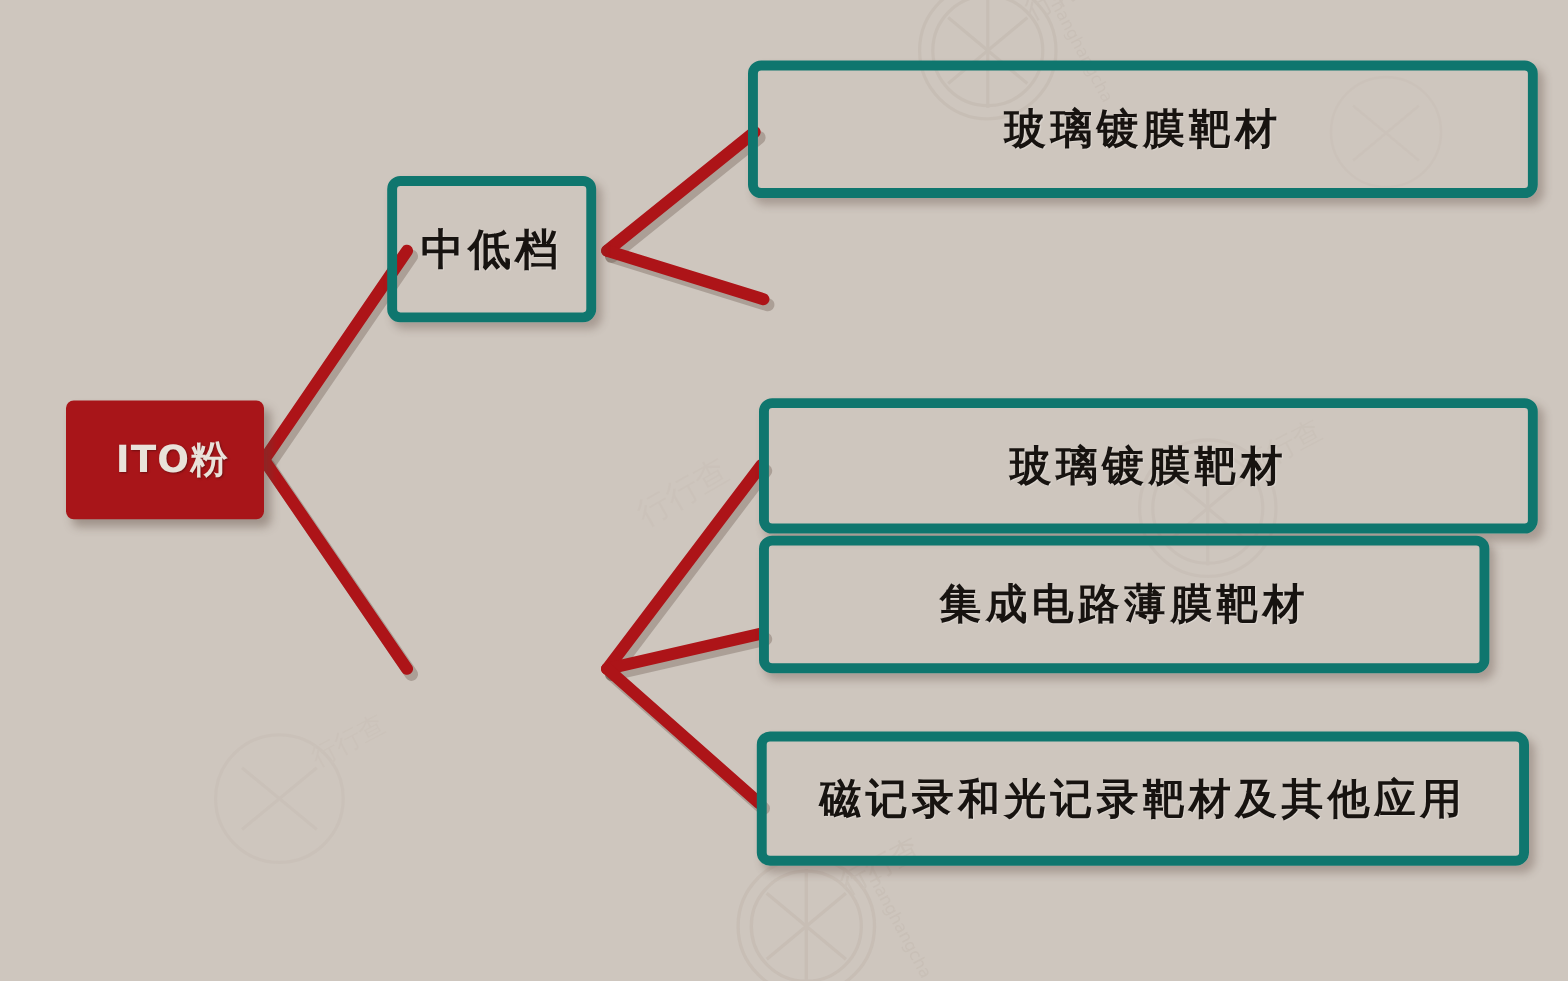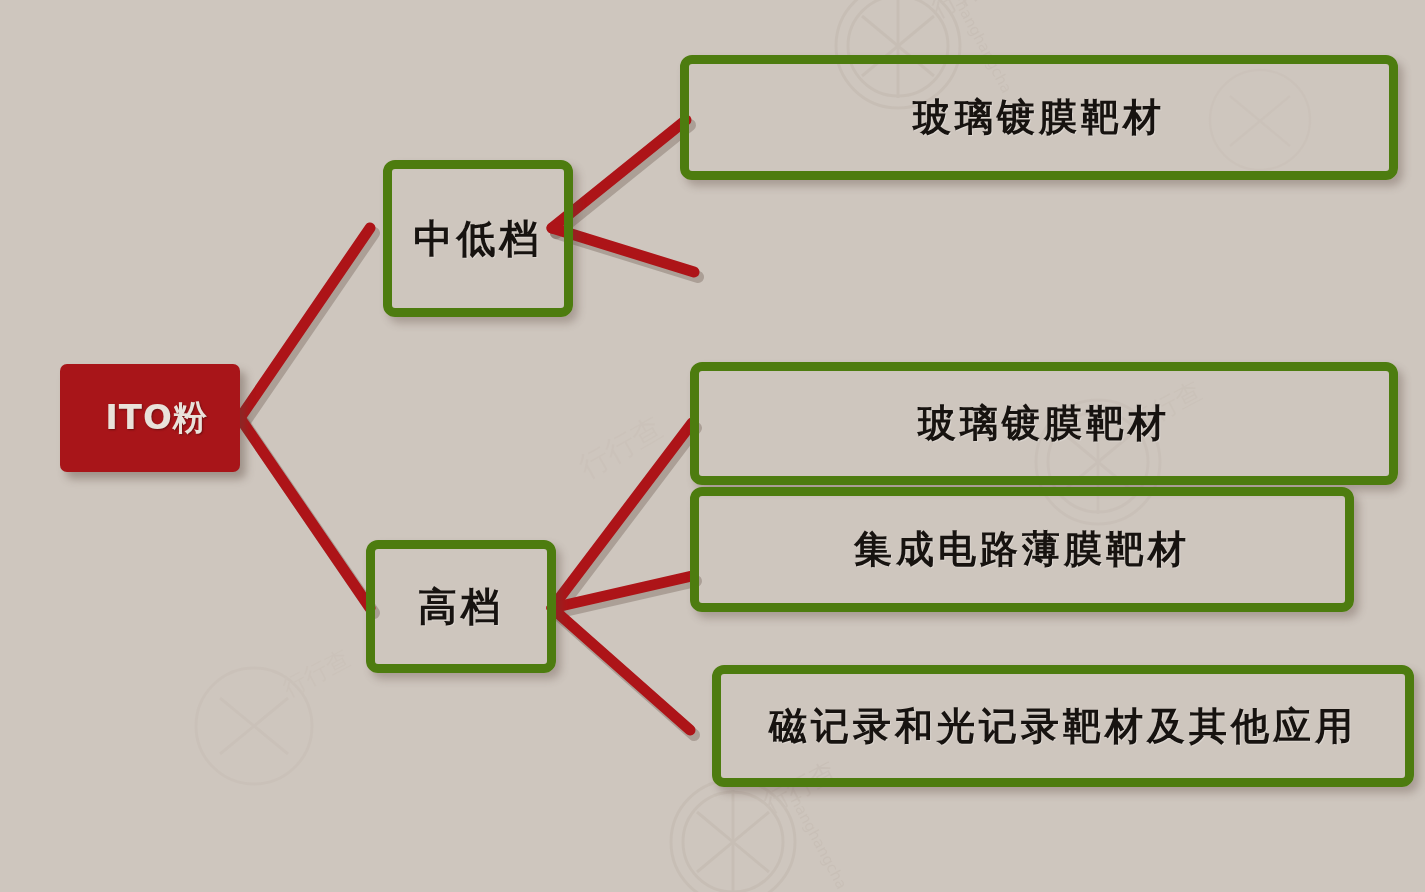"玻璃镀膜靶材" .node-out { border: 9px solid #4d7c0f -> 9px solid #0f766e }
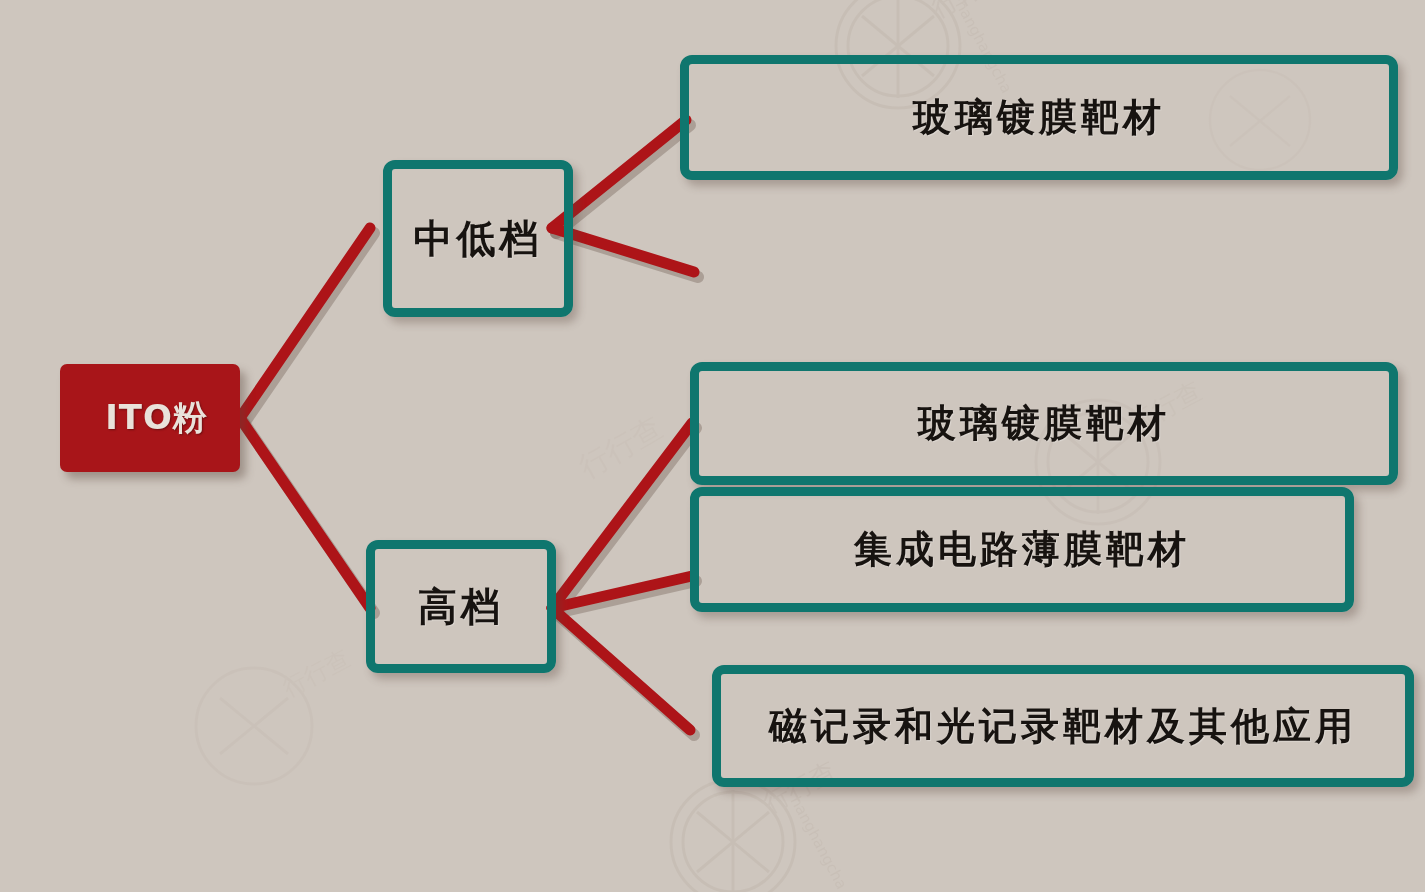"中低档" div.node { height: 157px -> 133px; left: 383px -> 352px }
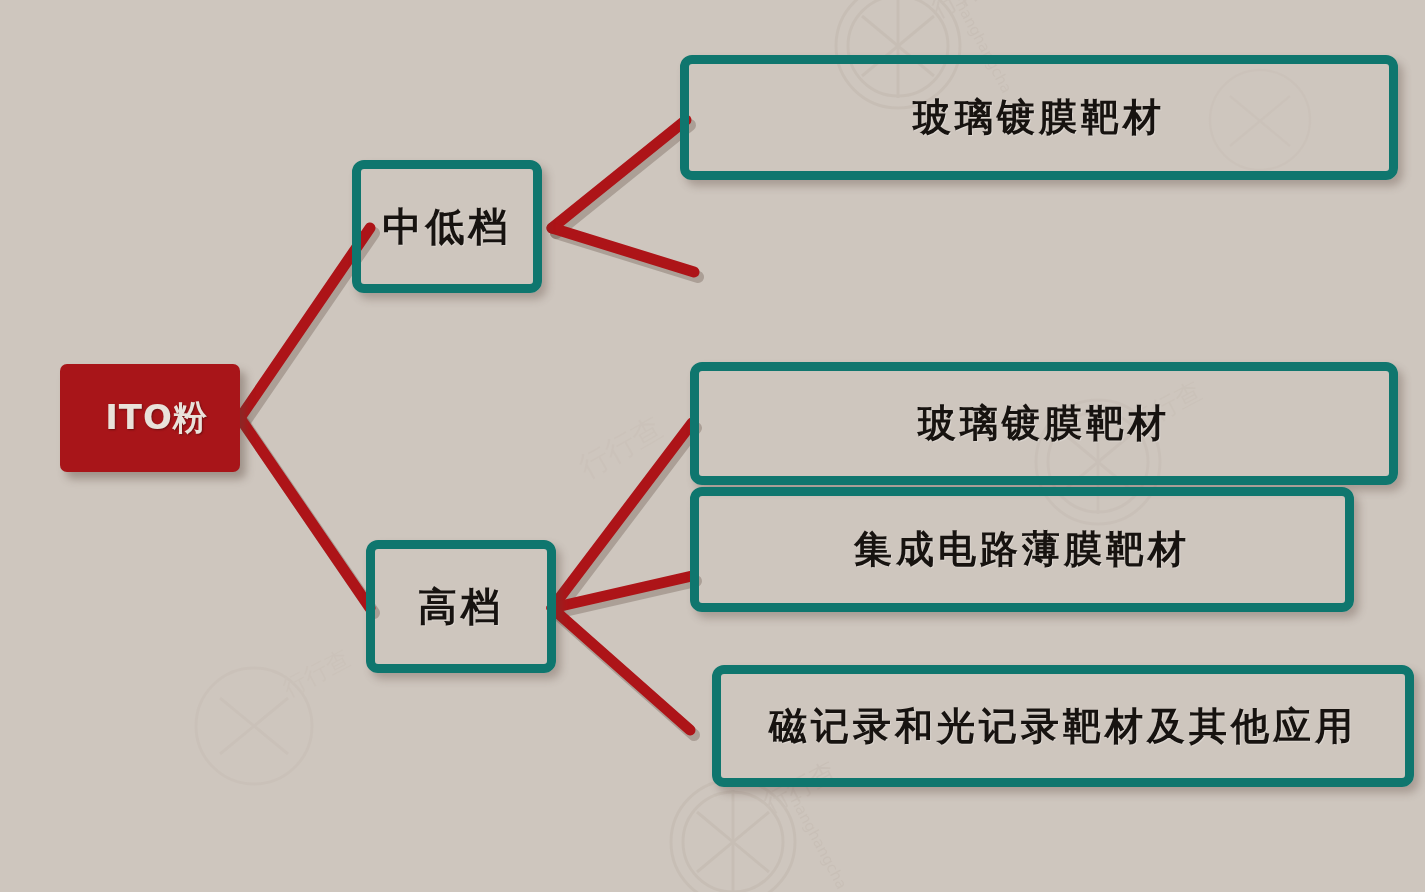"高档" div.node { html: <div> <span>高档</span> </div> -> none }
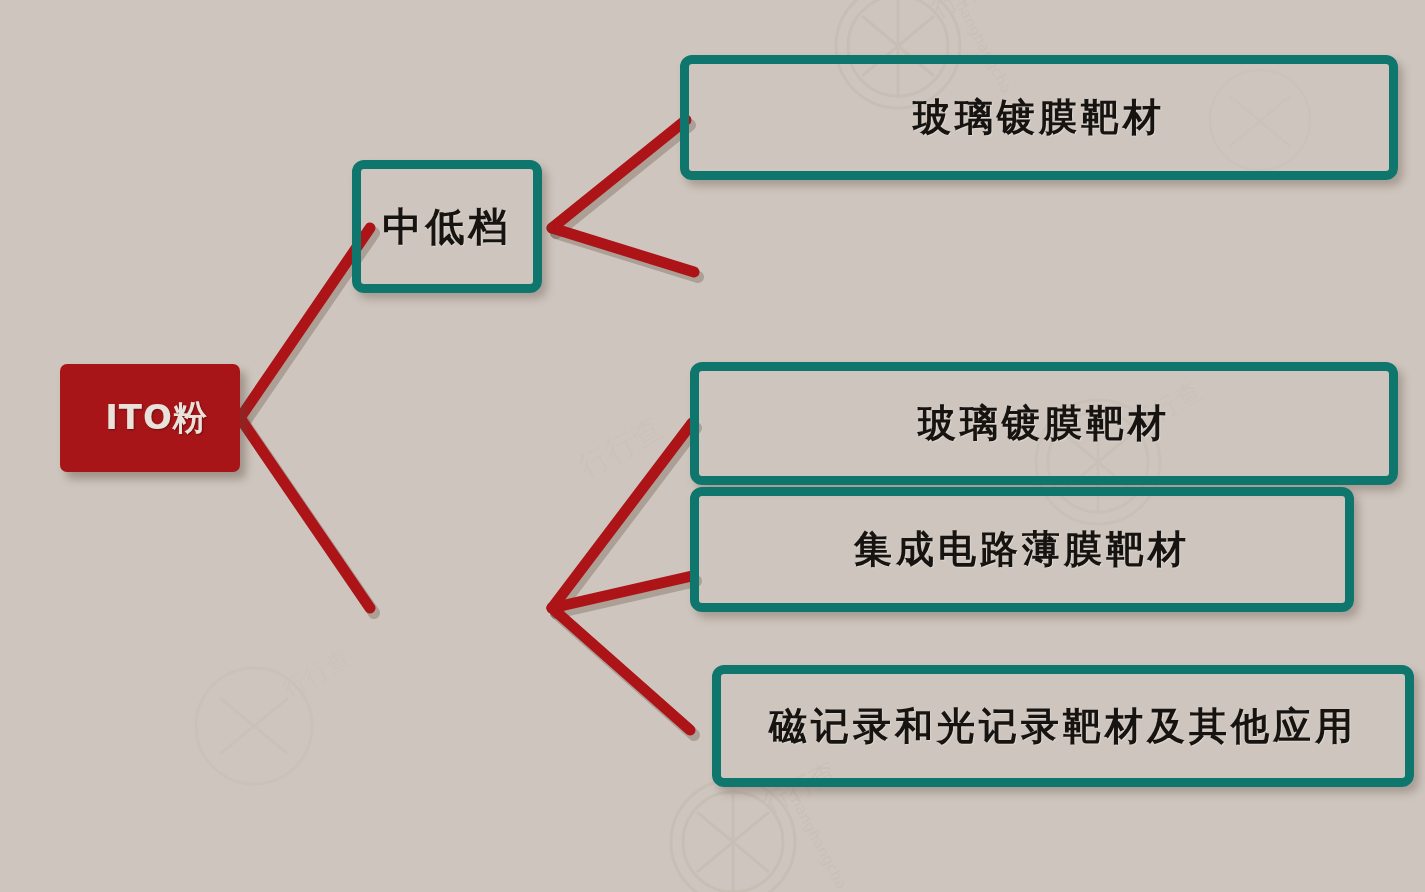"磁记录和光记录靶材及其他应用" div.node { left: 712px -> 688px }
